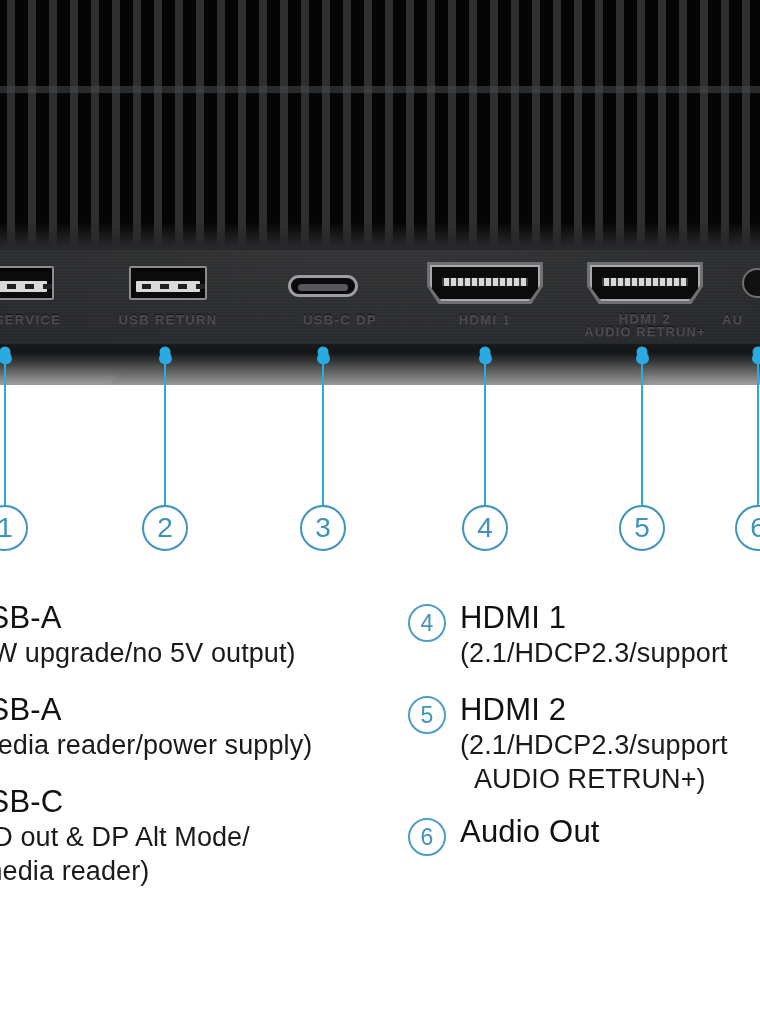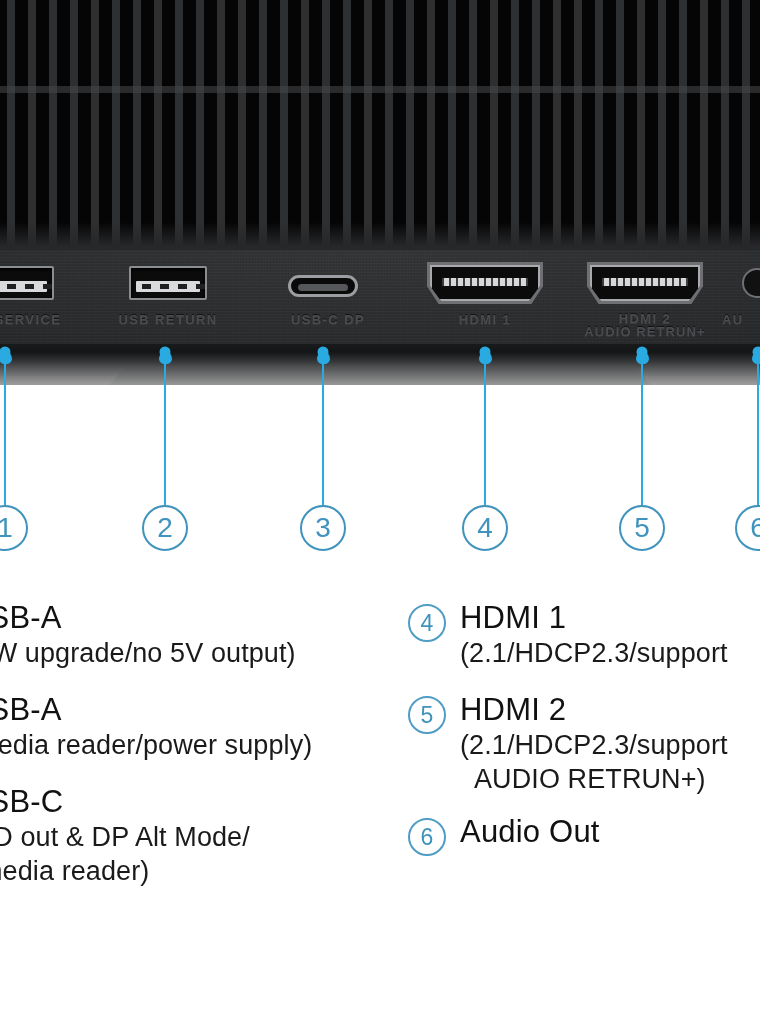"USB-C DP" div.port-label { left: 260px -> 272px }
